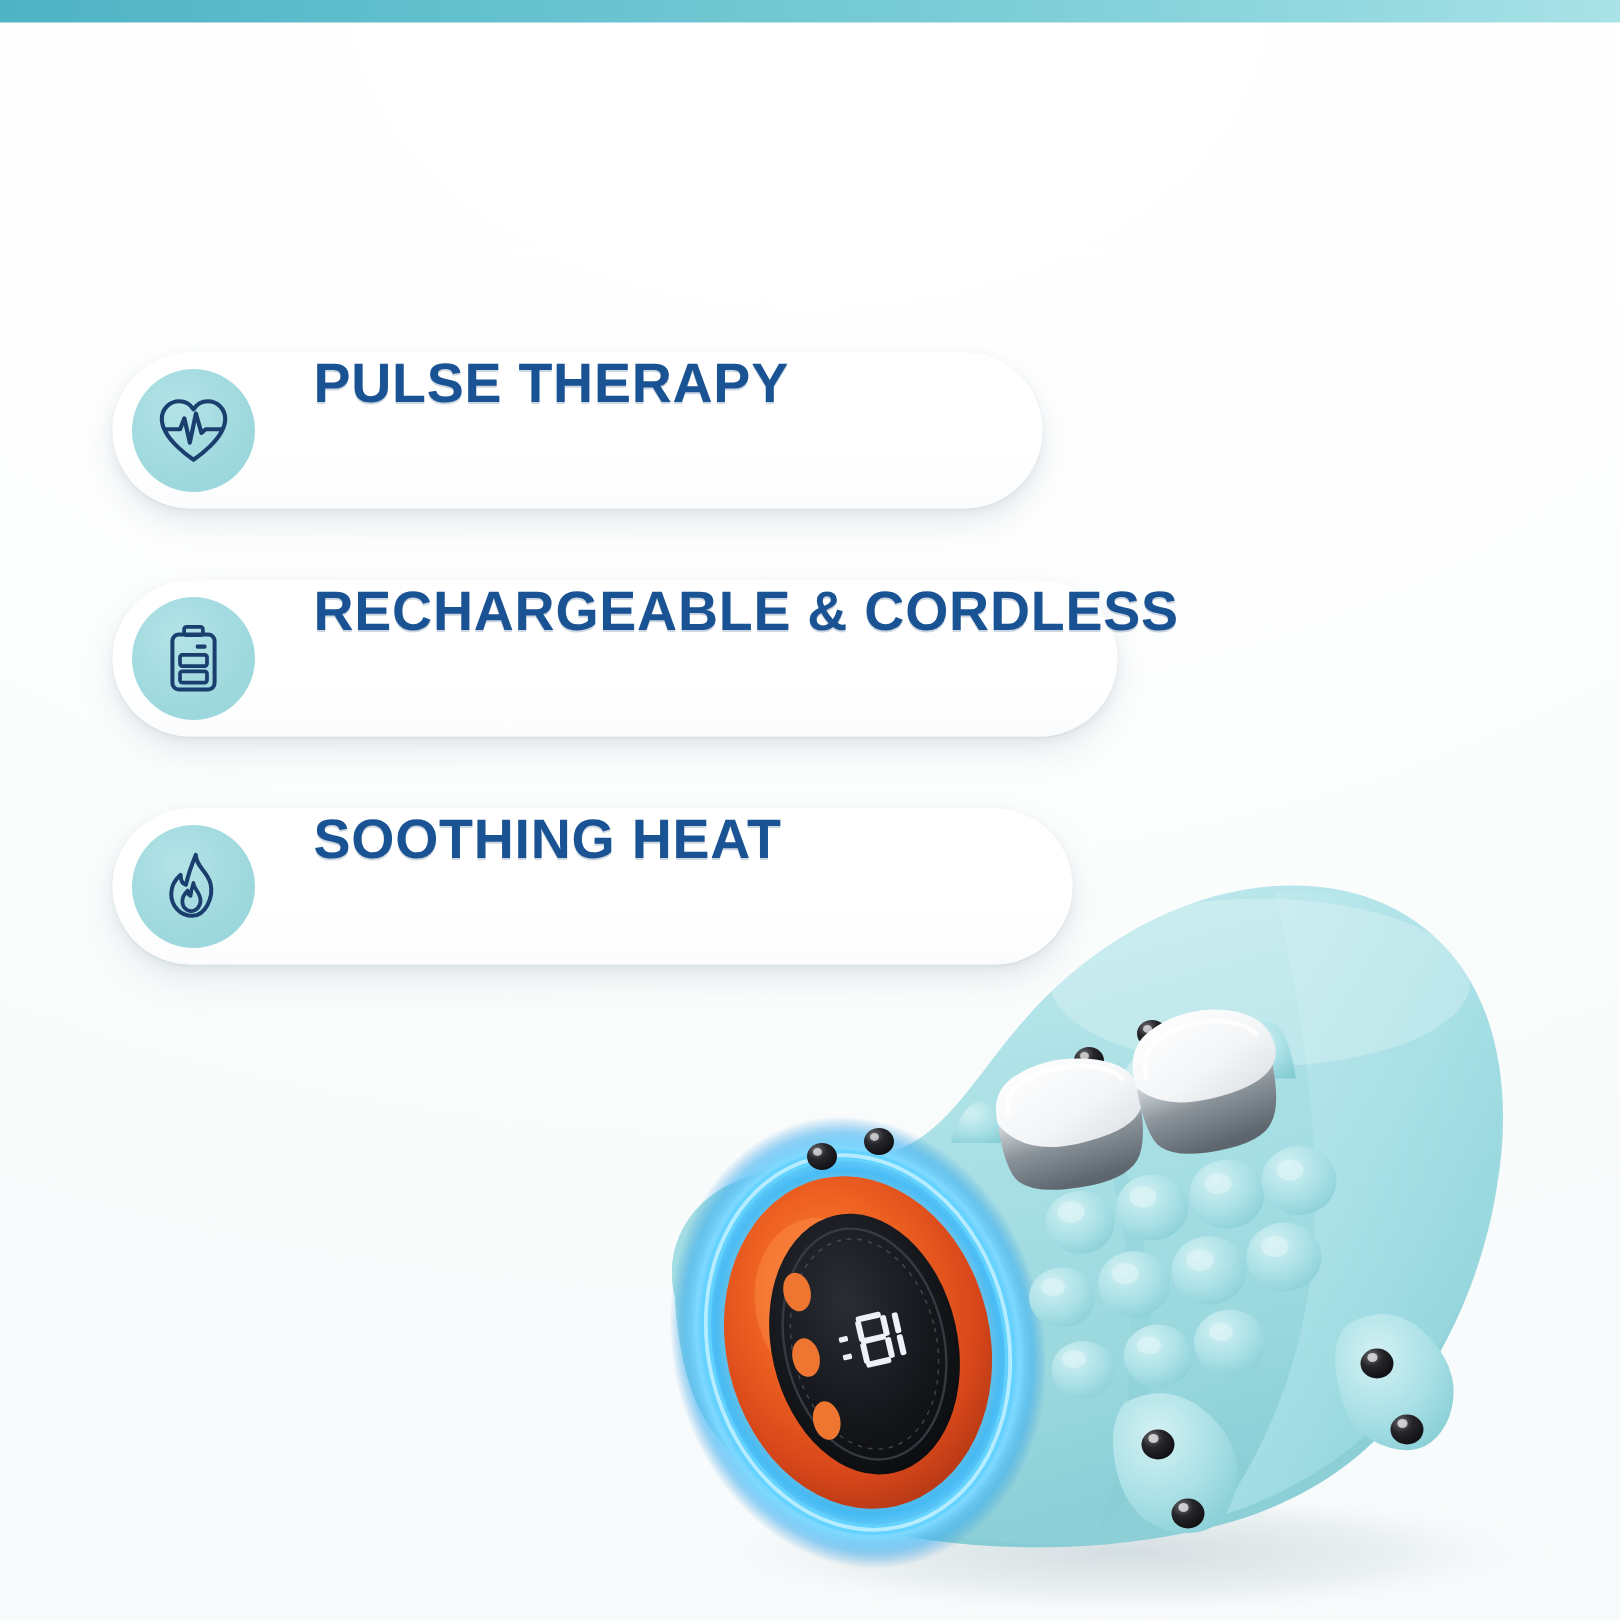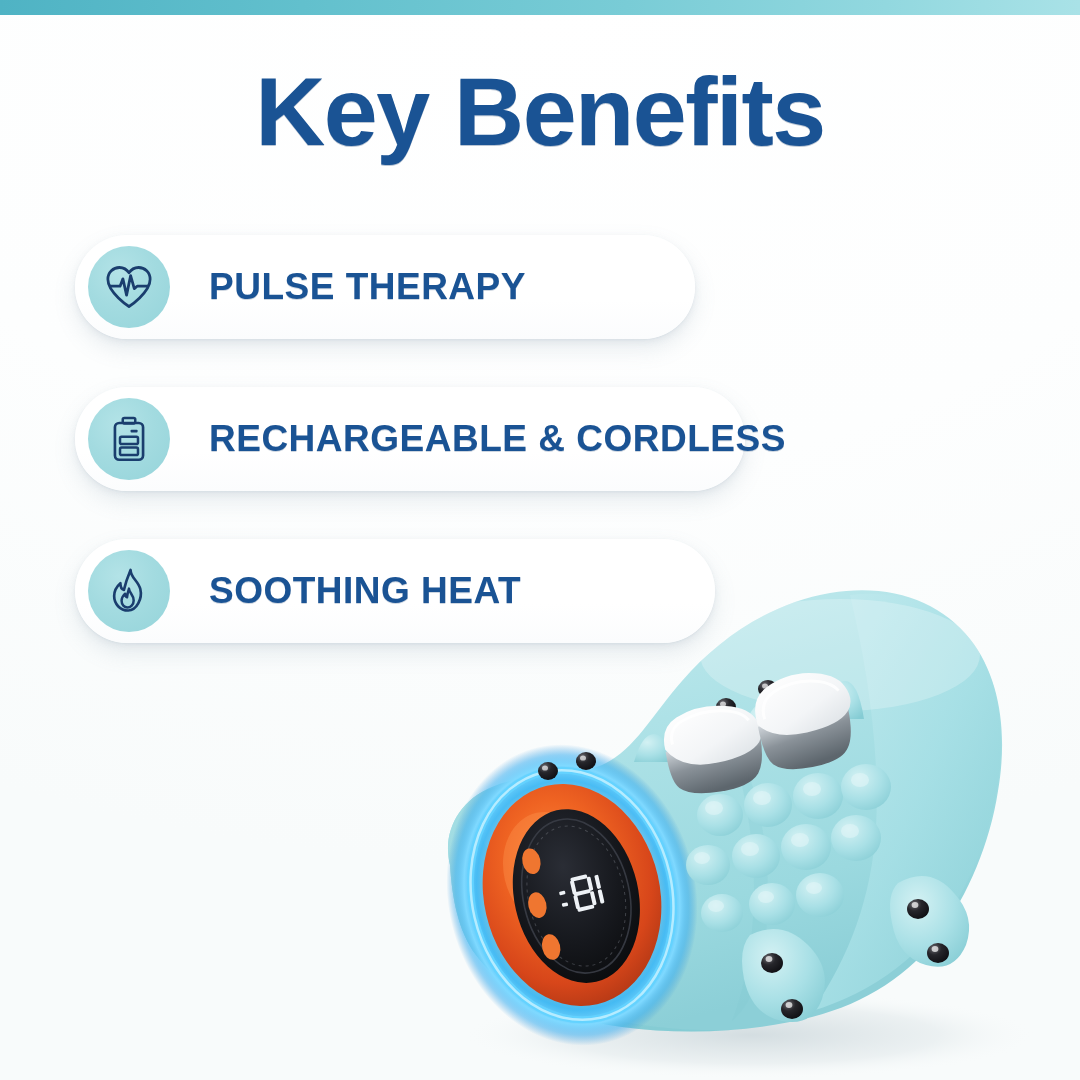"Key Benefits" div { html: <div>Key Benefits</div> -> none }
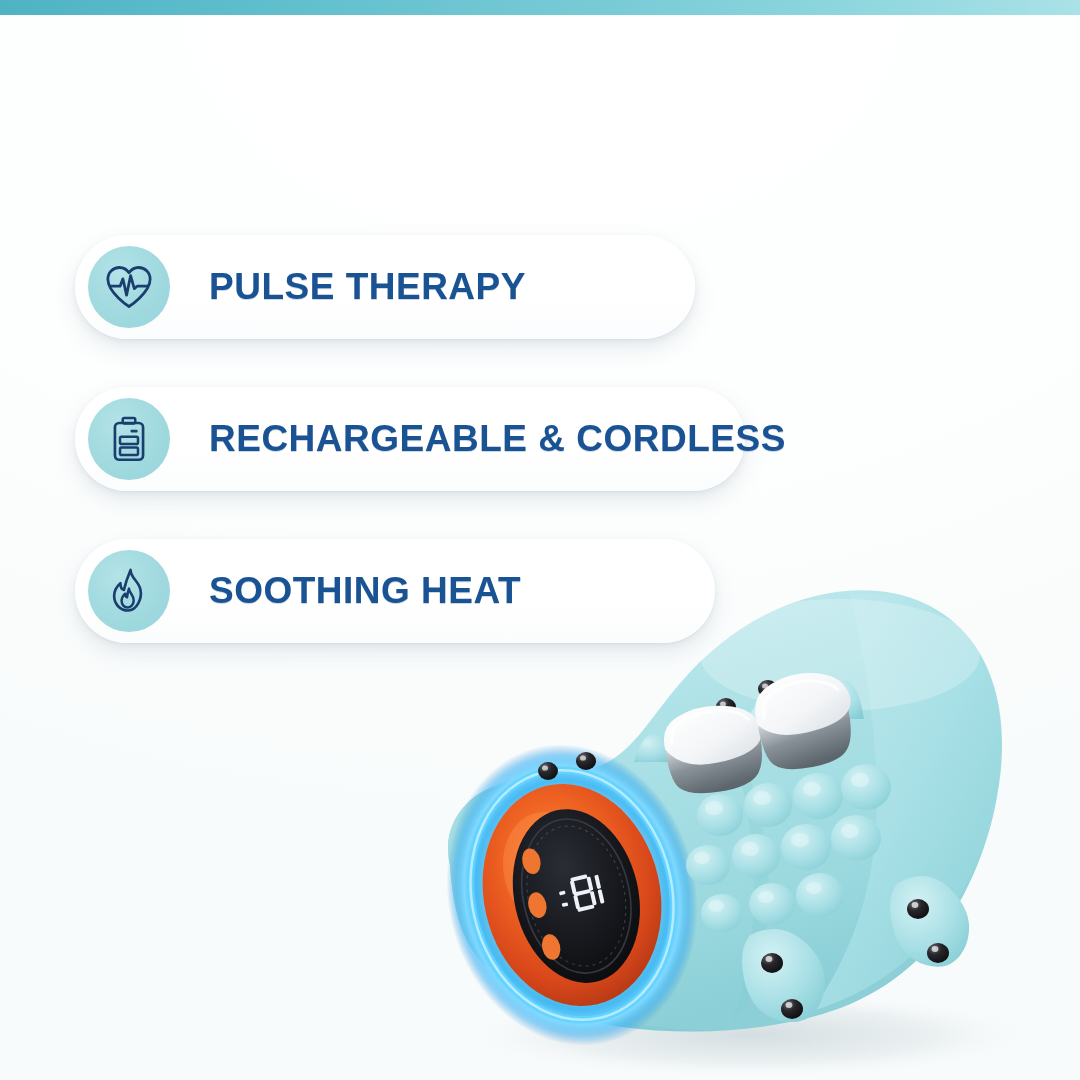"PULSE THERAPY" .card { align-items: center -> flex-start }
